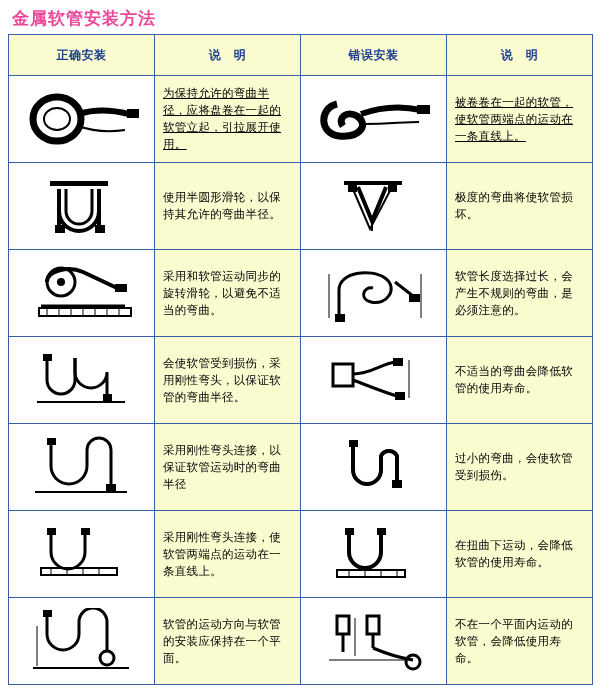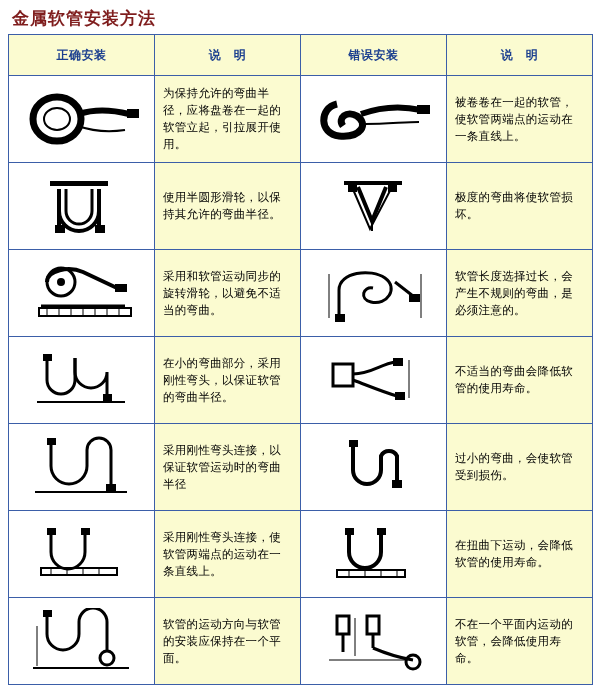"金属软管安装方法" .page-title { color: #7f1d1d -> #ec4899 }
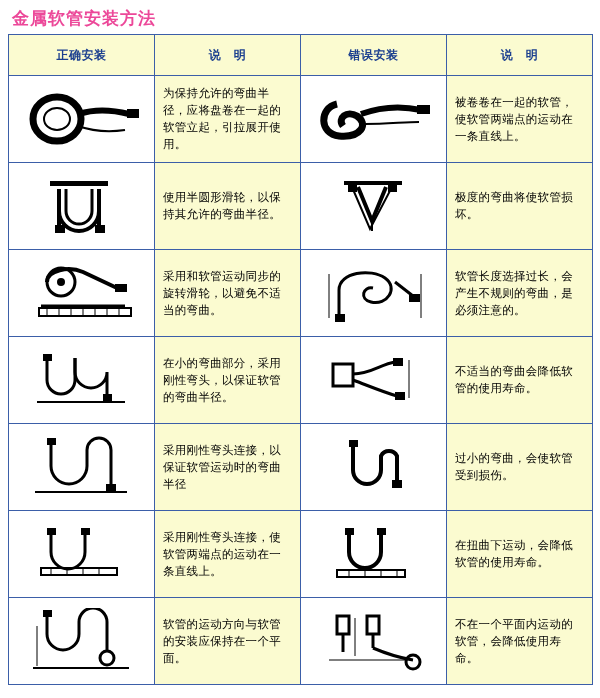"为保持允许的弯曲半径，应将盘卷在一起的软管立起，引拉展开使用。" tbody tr:nth-child(1) { text-decoration: none -> underline }
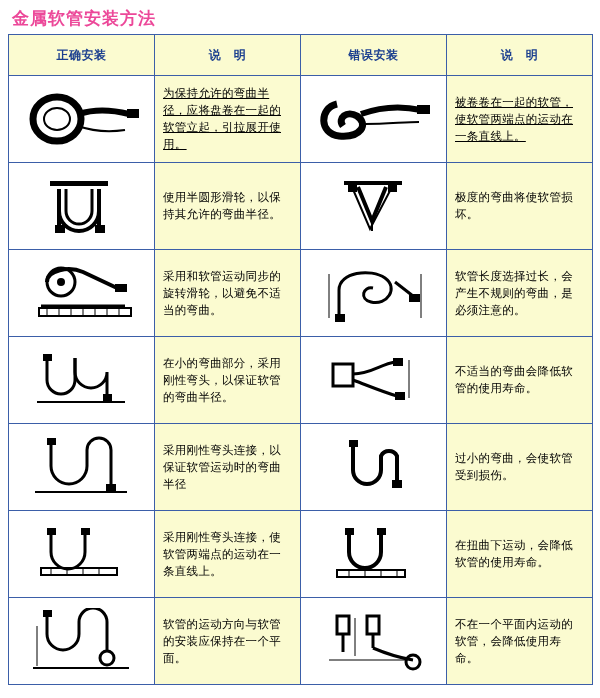"在小的弯曲部分，采用刚性弯头，以保证软管的弯曲半径。" td.txt-cell { text: 在小的弯曲部分 -> 会使软管受到损伤 }
